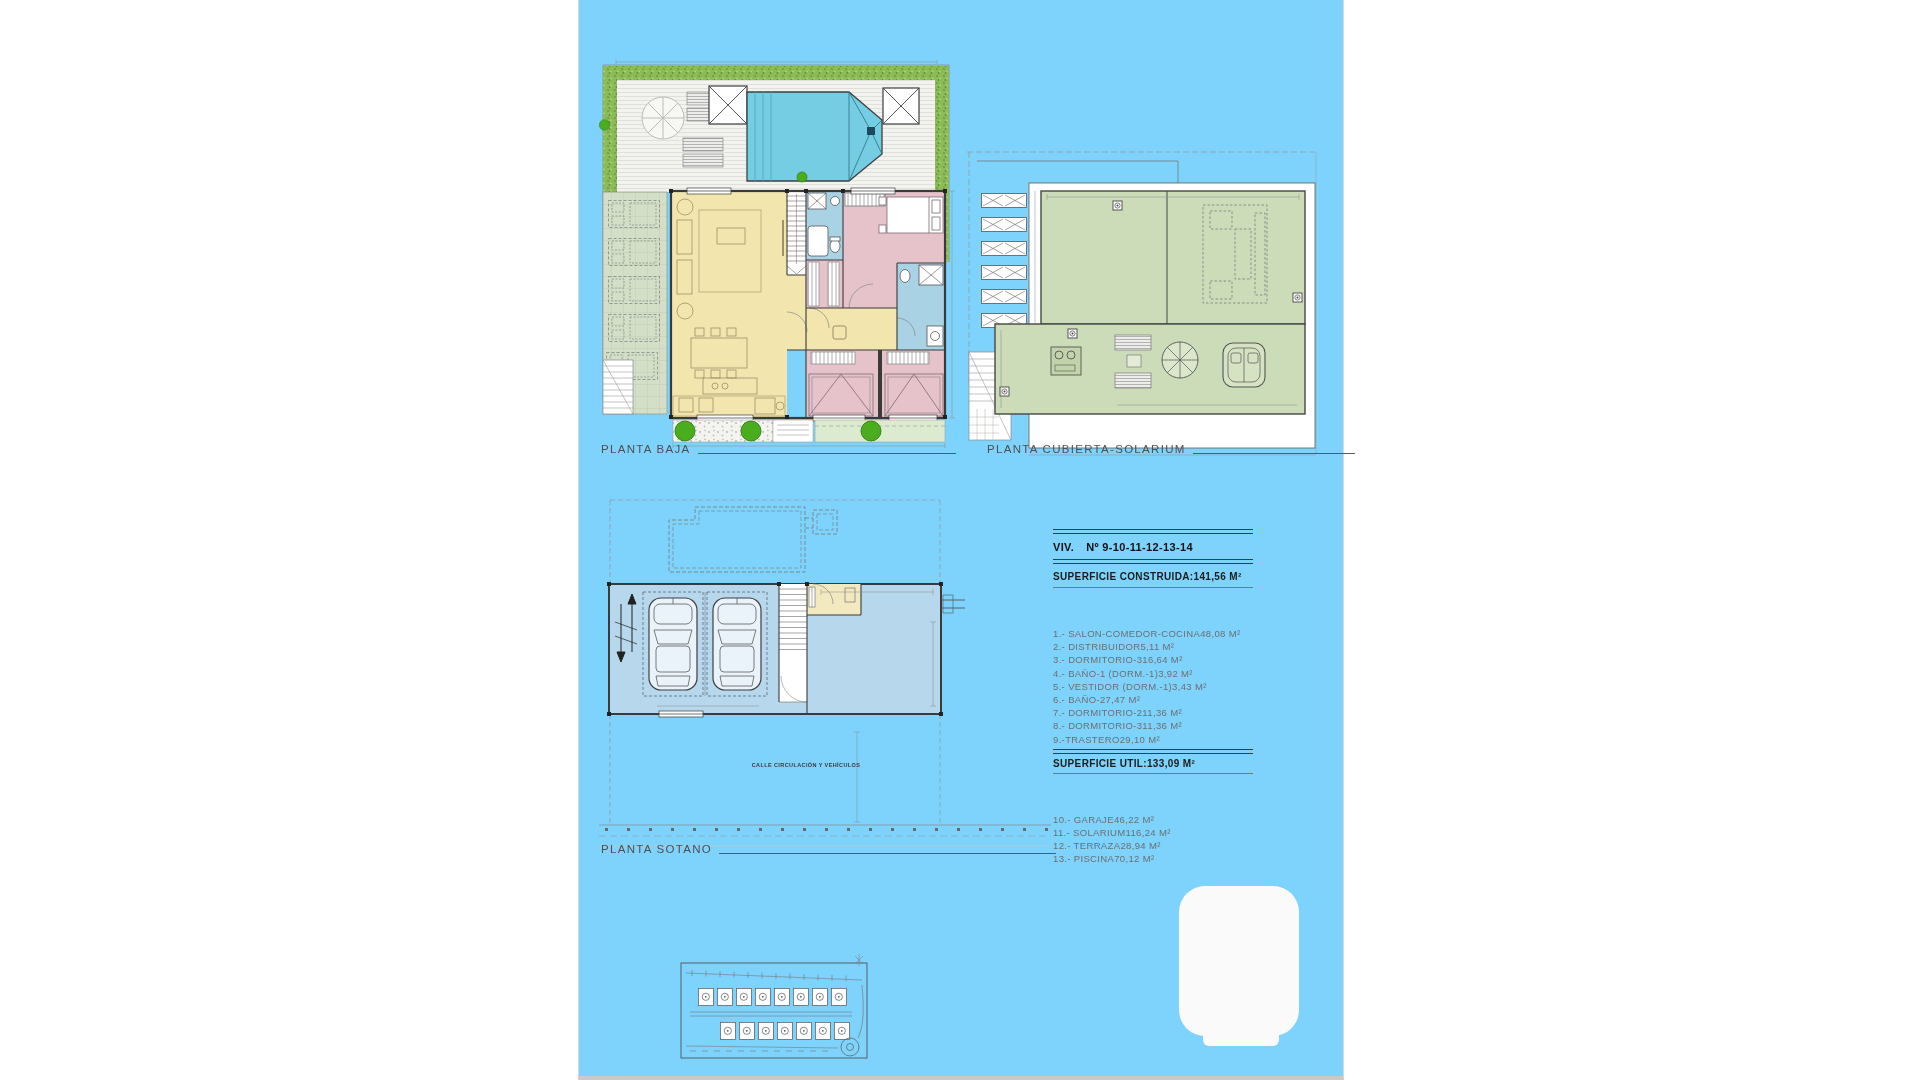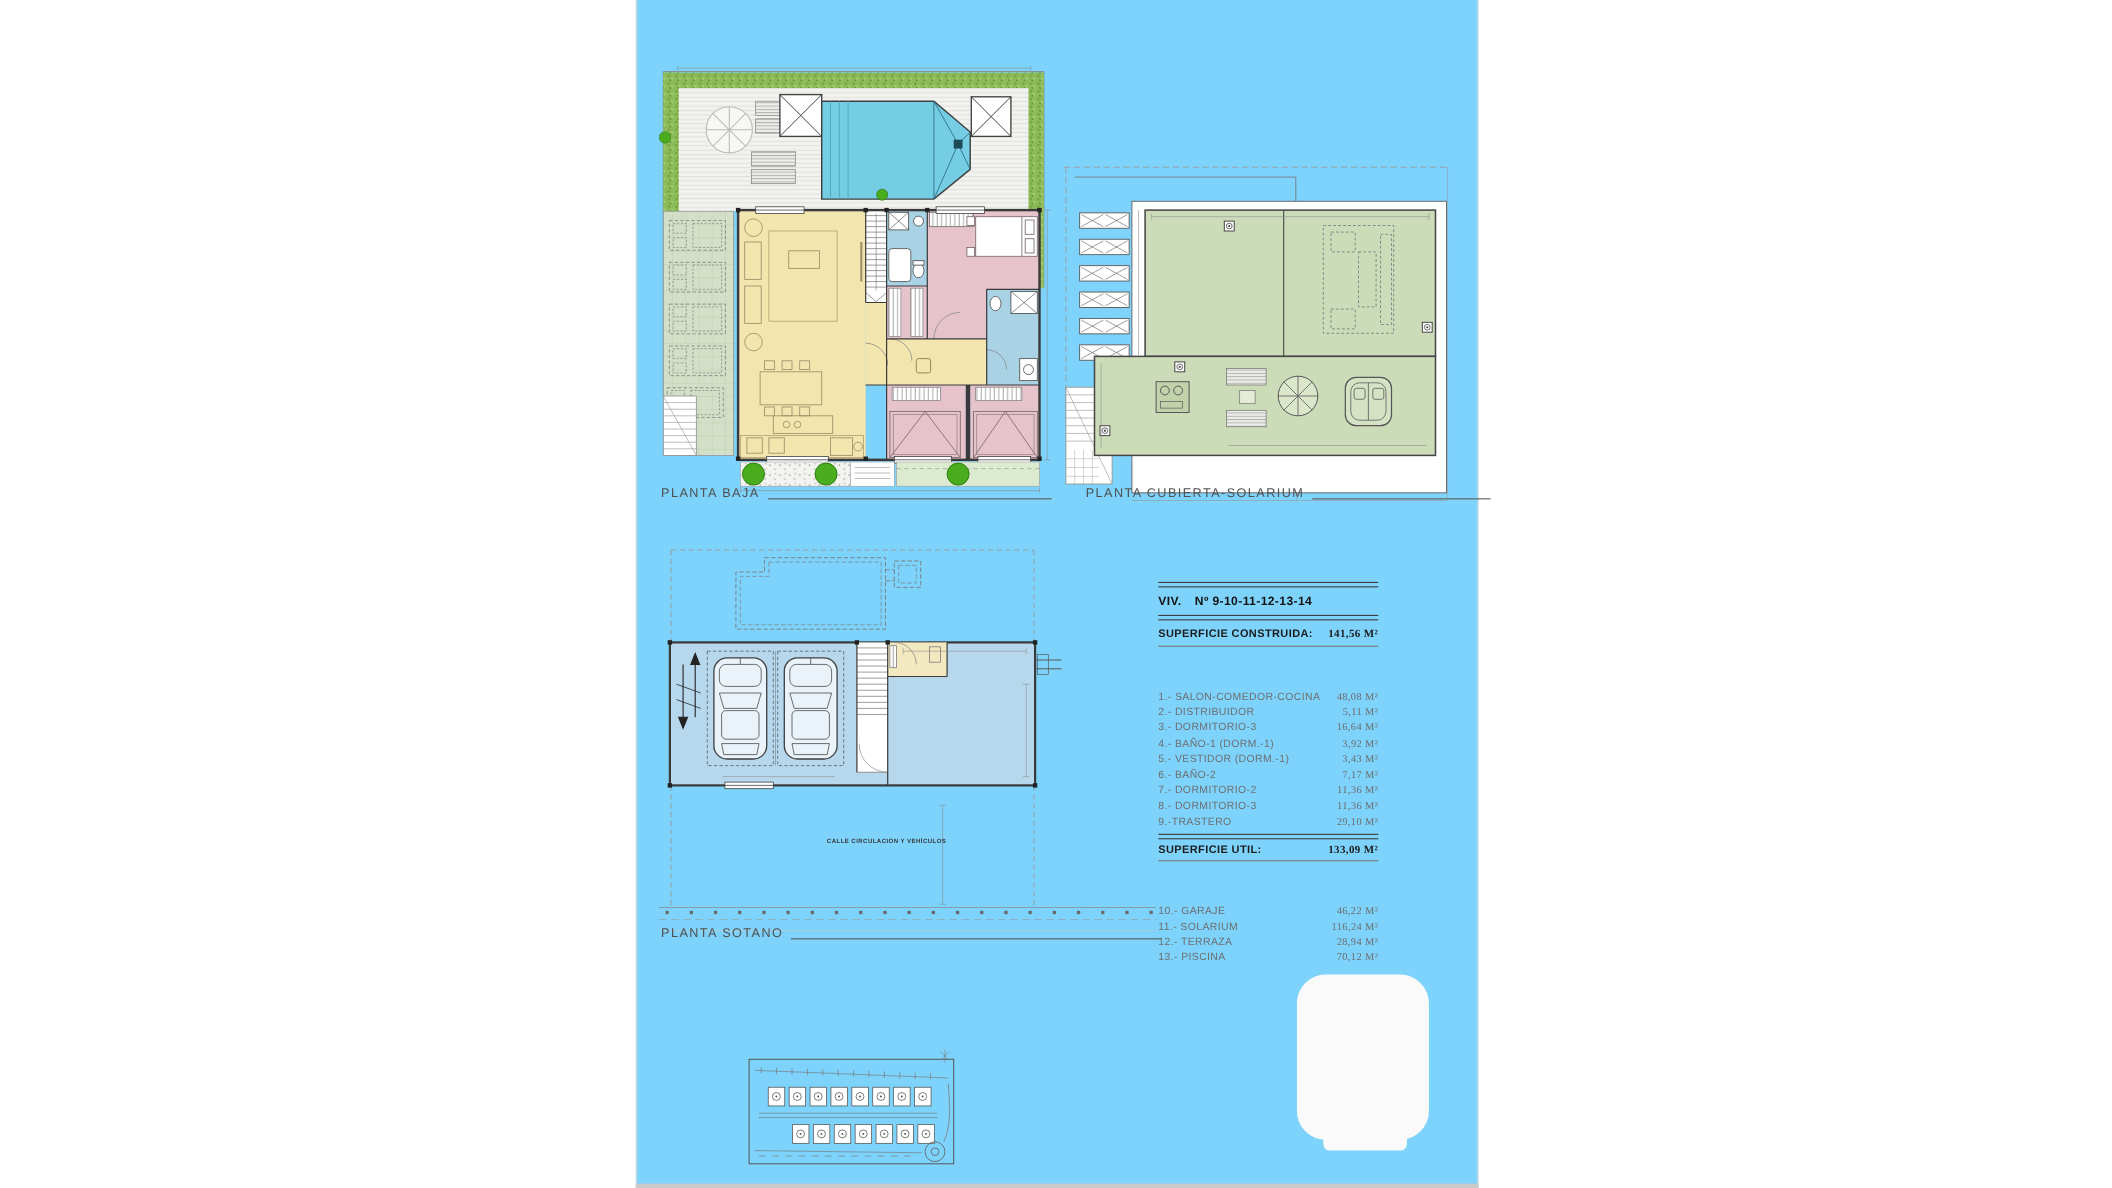"SUPERFICIE CONSTRUIDA:" .trow { justify-content: space-between -> none }
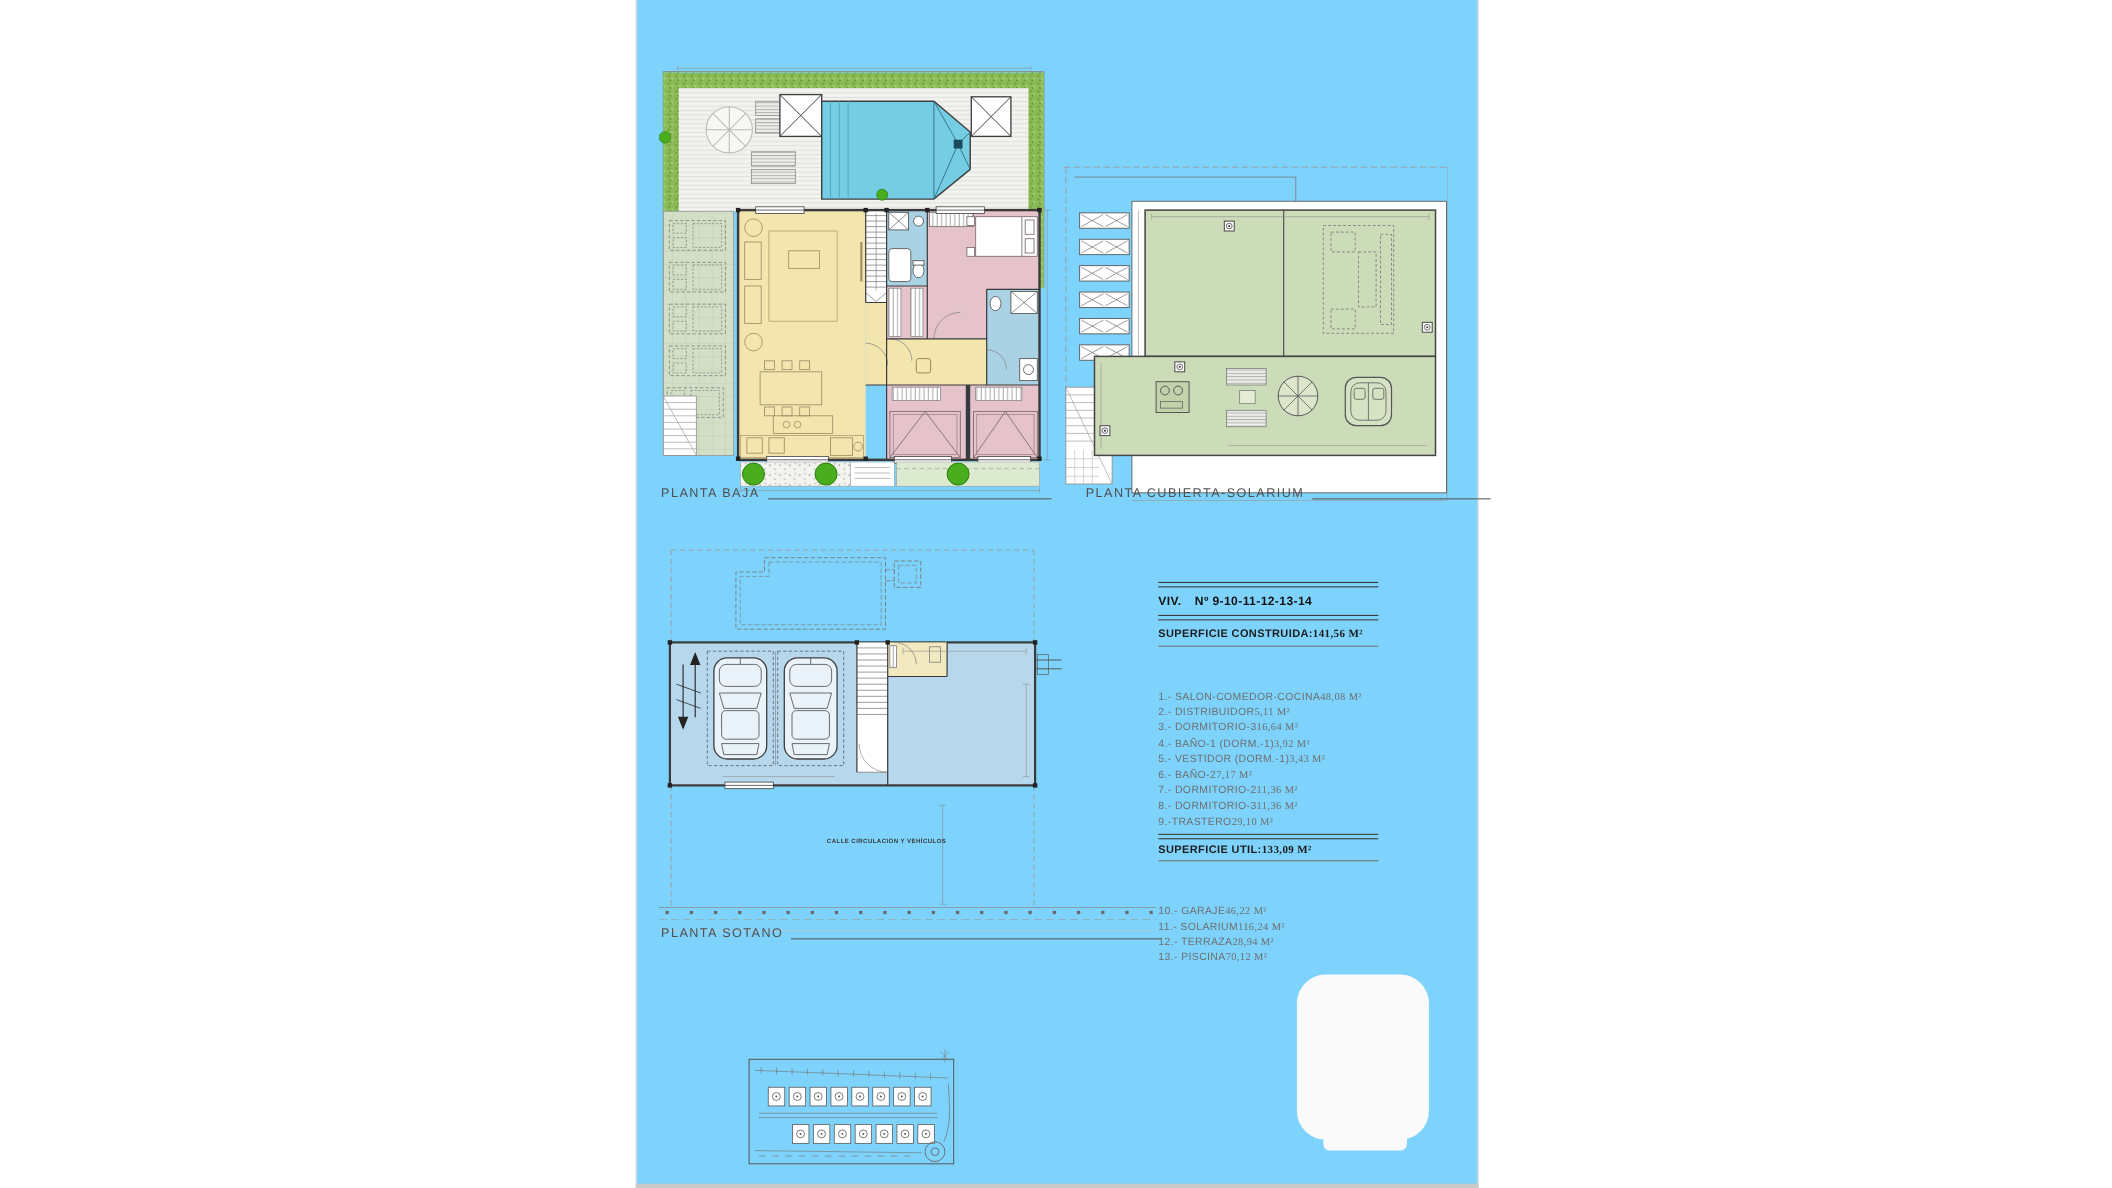"141,56 M²" .trow .v { font-family: Liberation Serif, serif -> none }
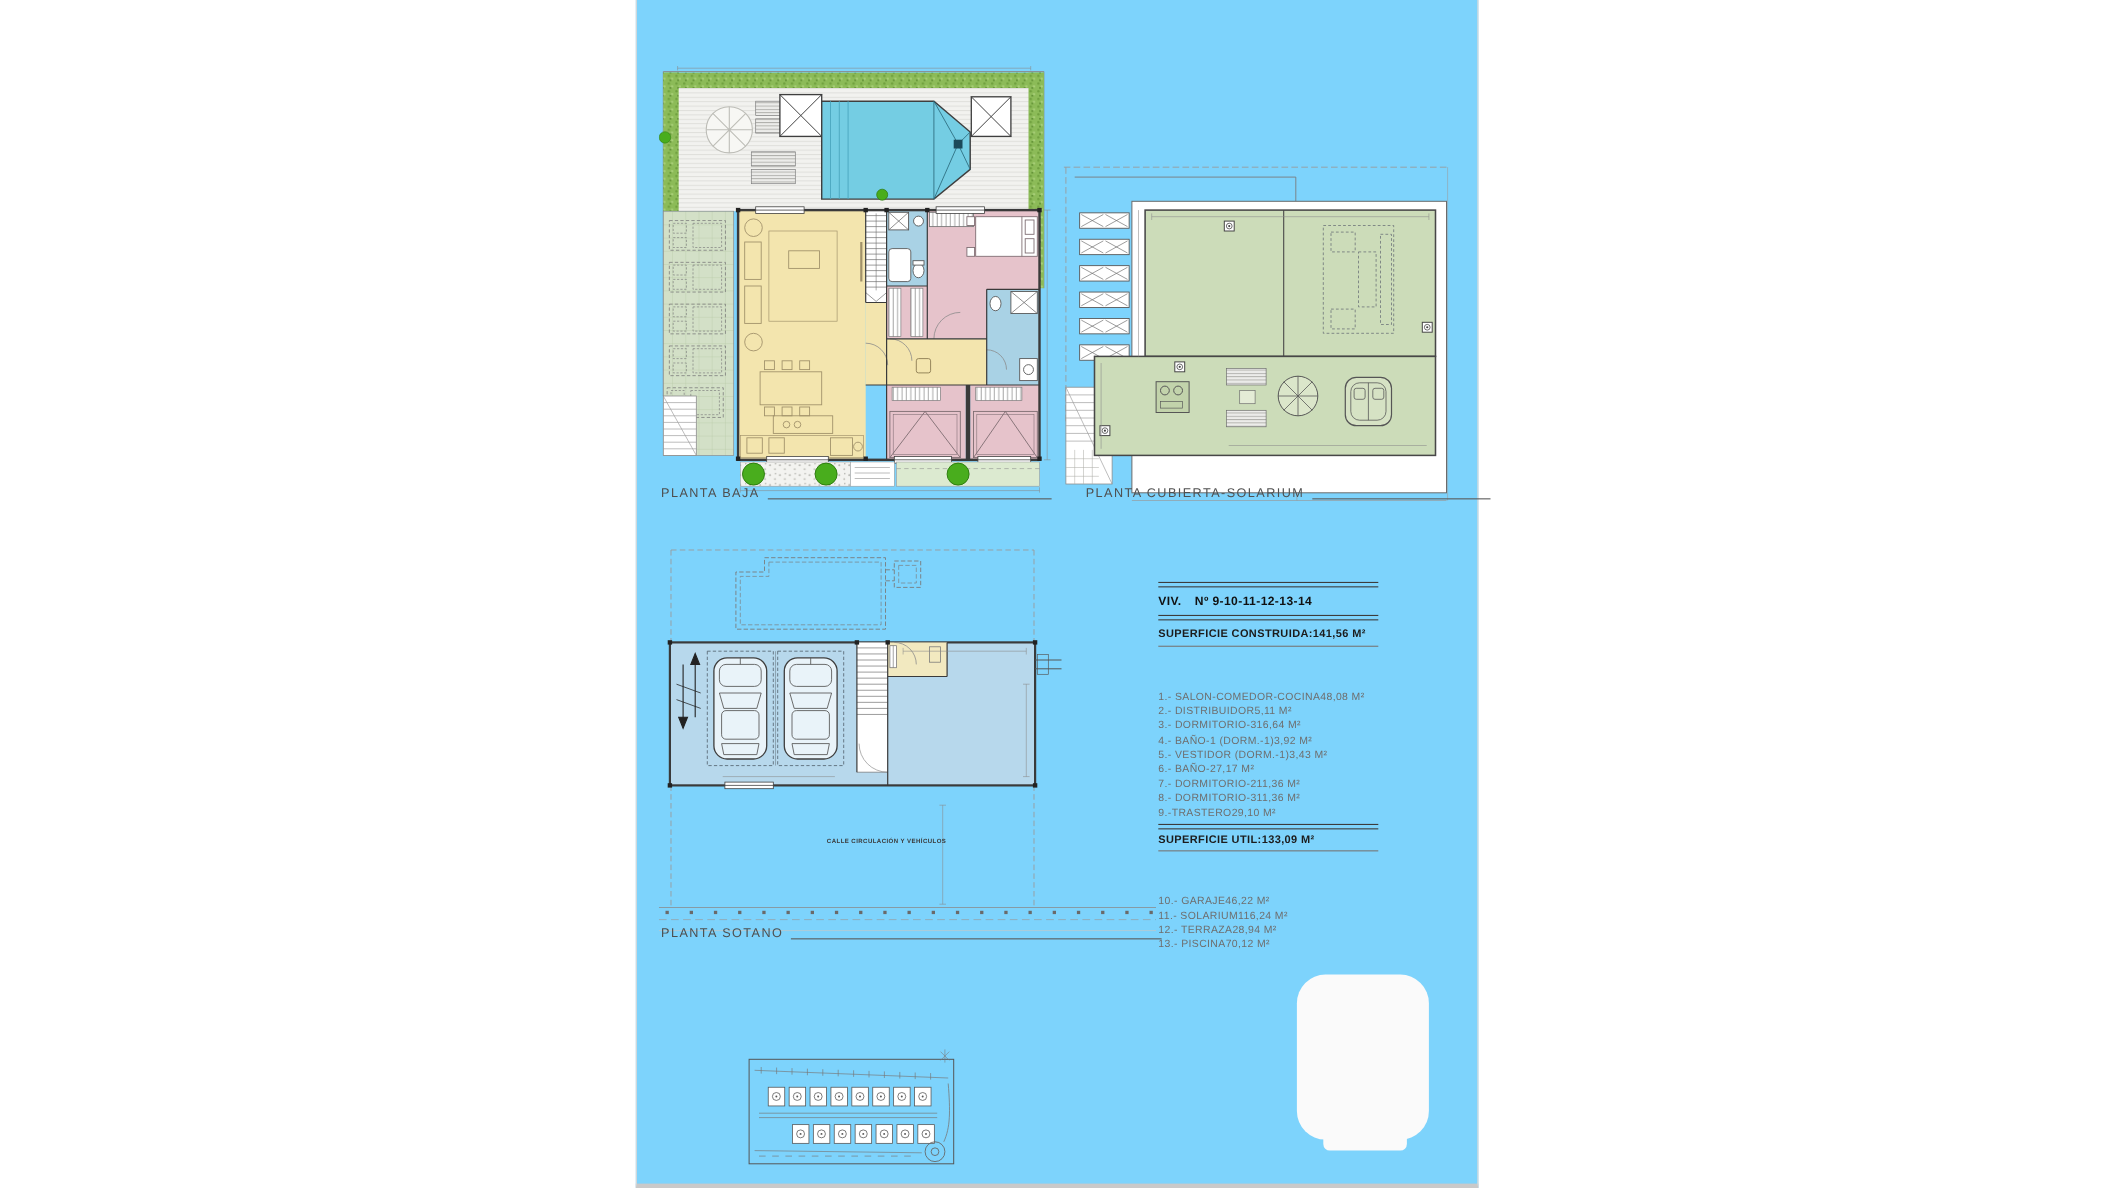"7,17 M²" span.v { text: 7,17 -> 7,47 }
